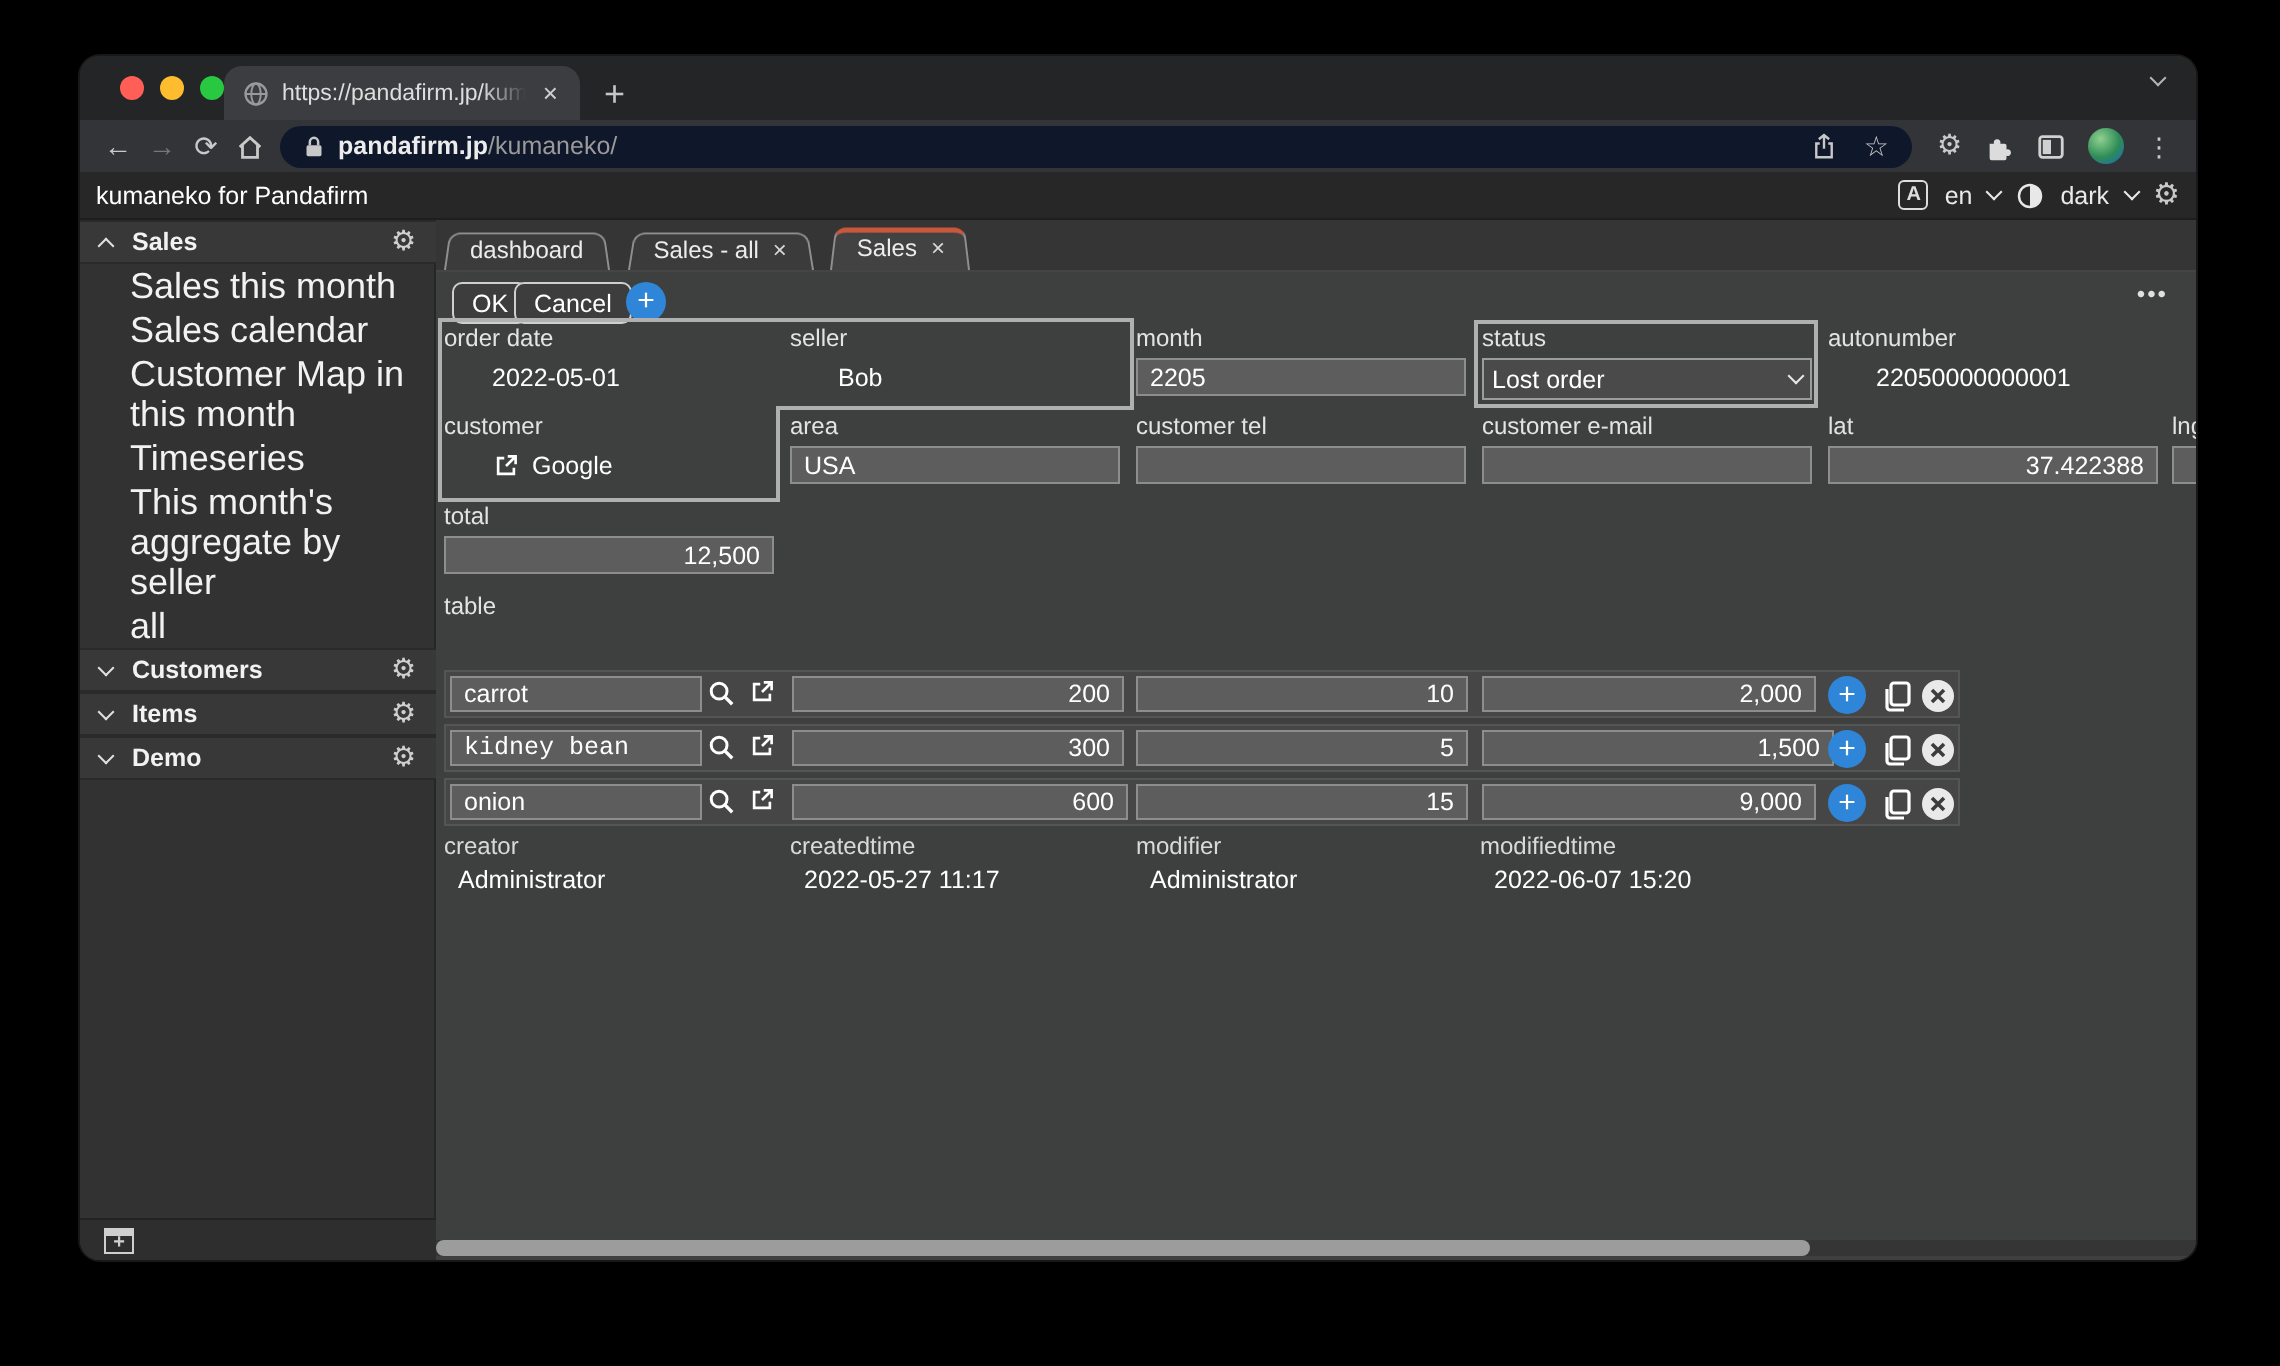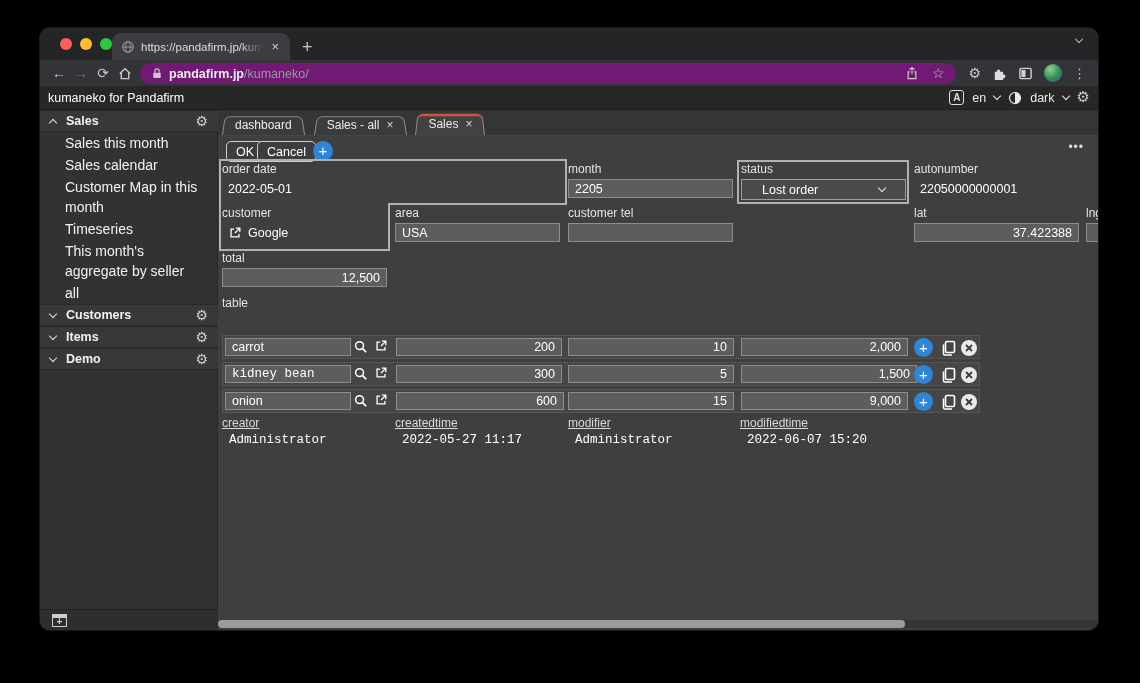"pandafirm.jp/kumaneko/" .urlpill { background: #701a75 -> #0f172a }
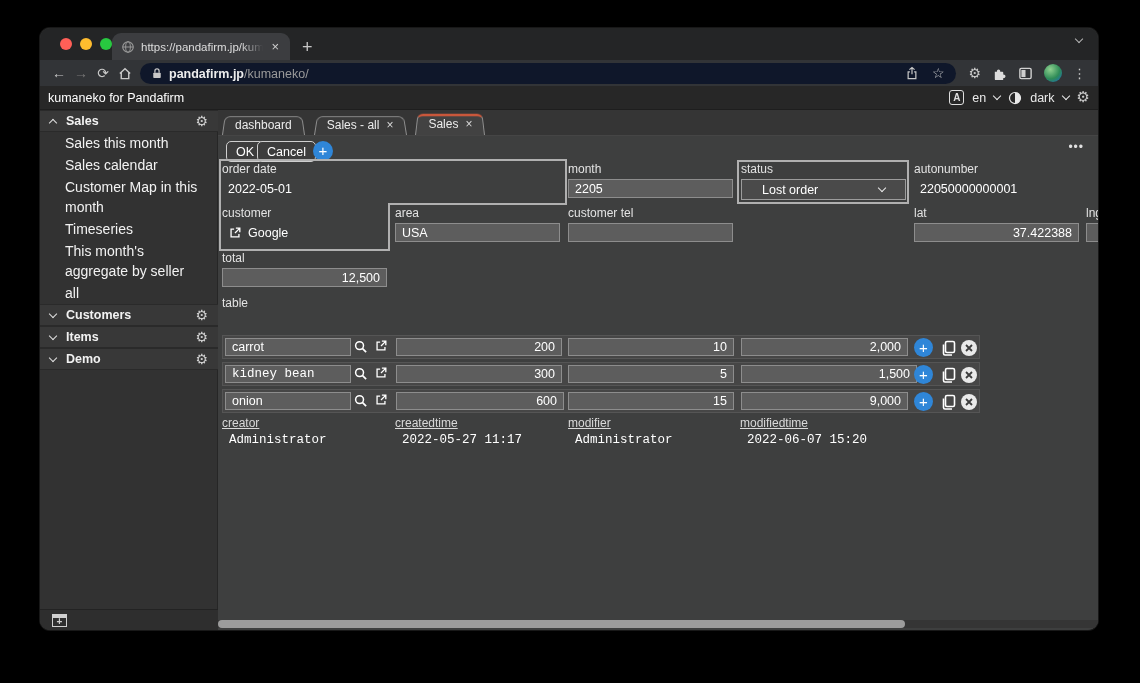"Sales this month" .sb-item { font-size: 14px -> 18px }
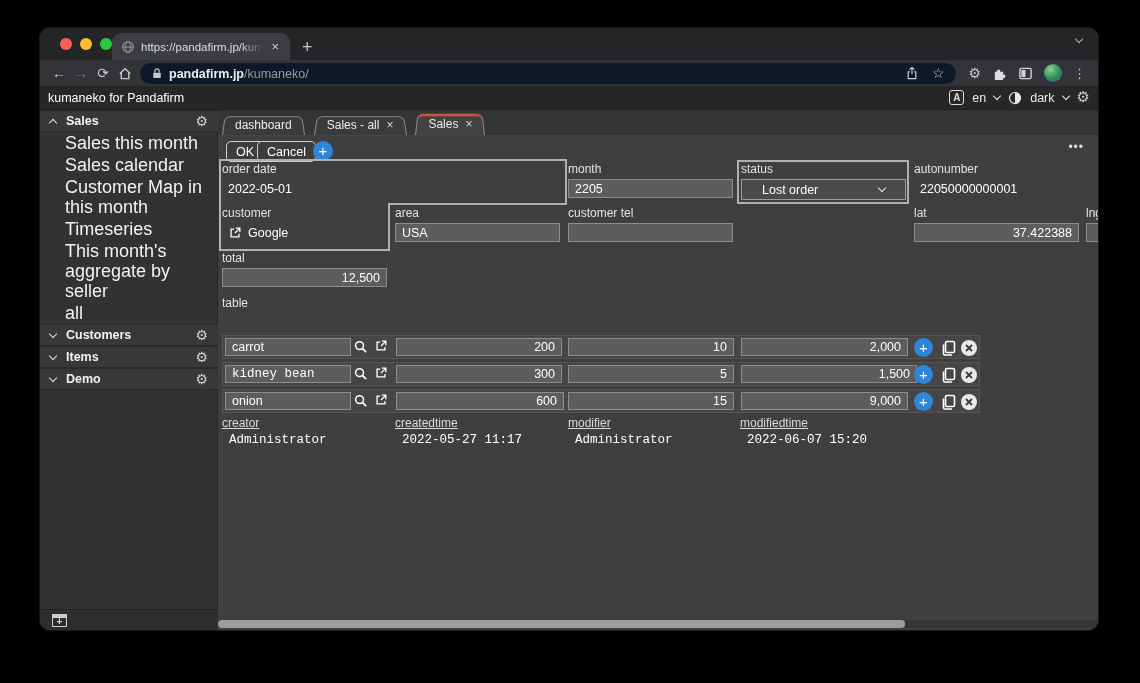"seller" div.cell { html: none -> <div> <div>seller</div> <div>Bob</div> </div> }
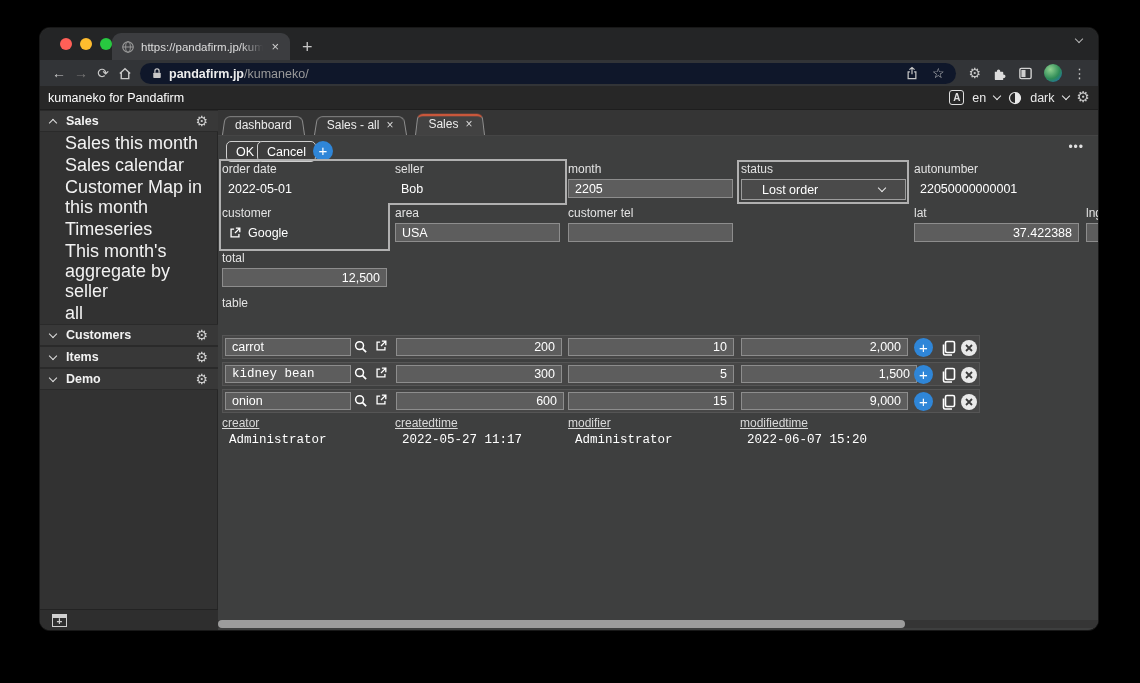"2022-05-01" .val { padding-left: 6px -> 24px }
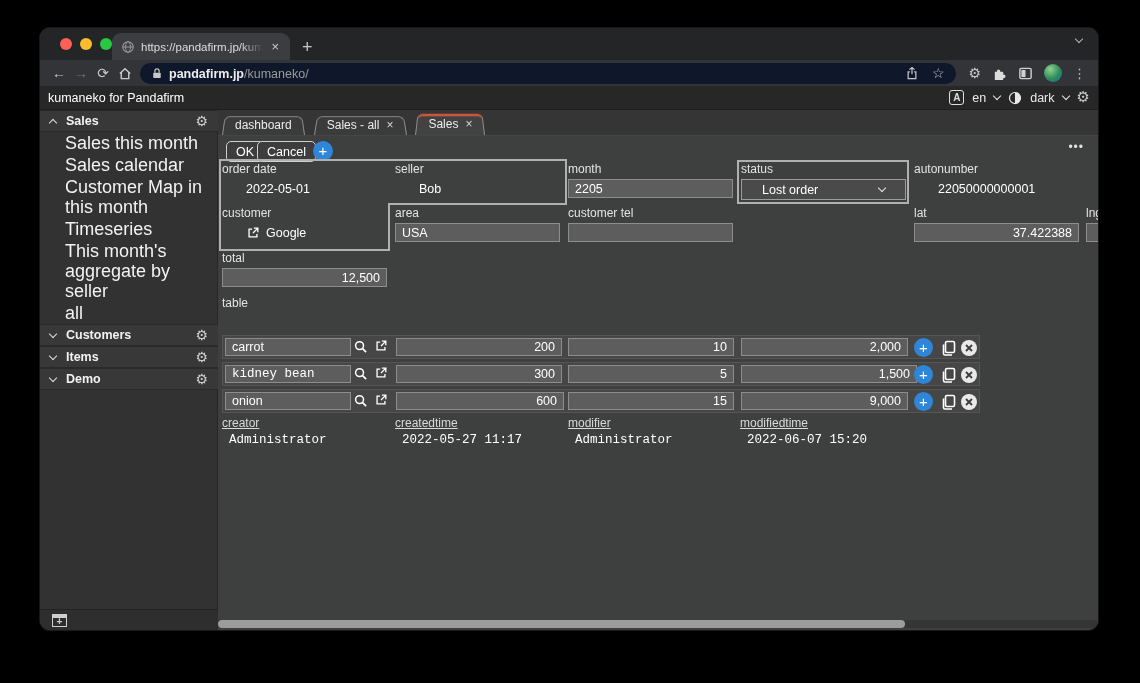"Lost order" .sel { padding: 0 20px -> 0 4px }
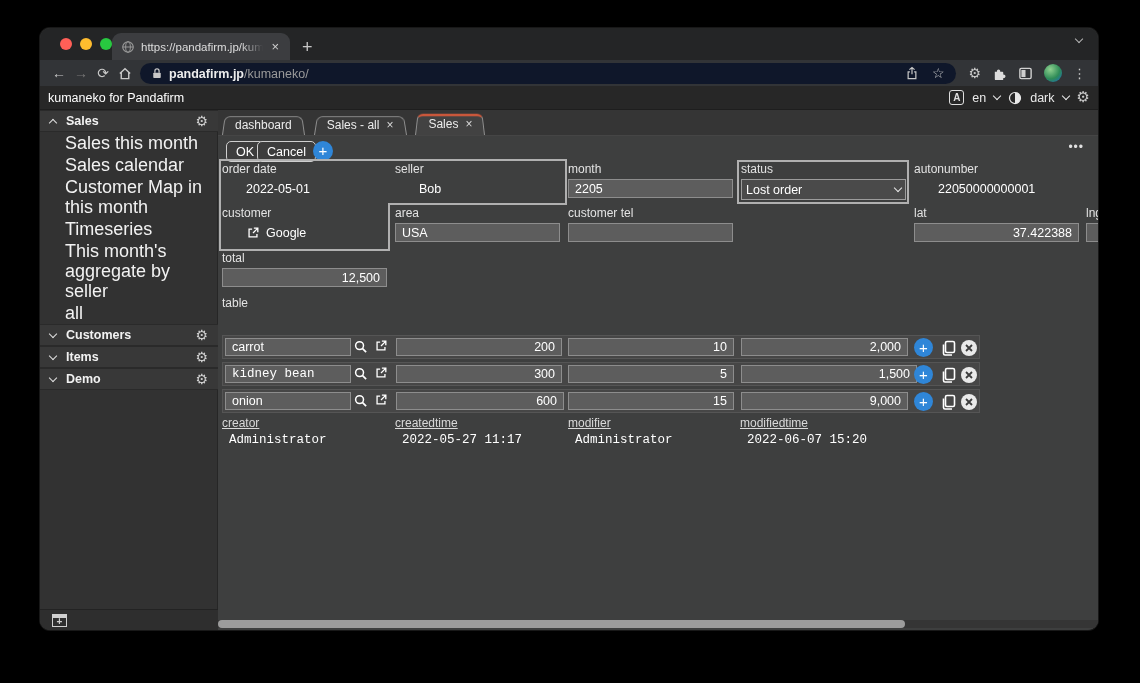"customer e-mail" div.cell { html: none -> <div> <div>customer e-mail</div> <input> </div> }
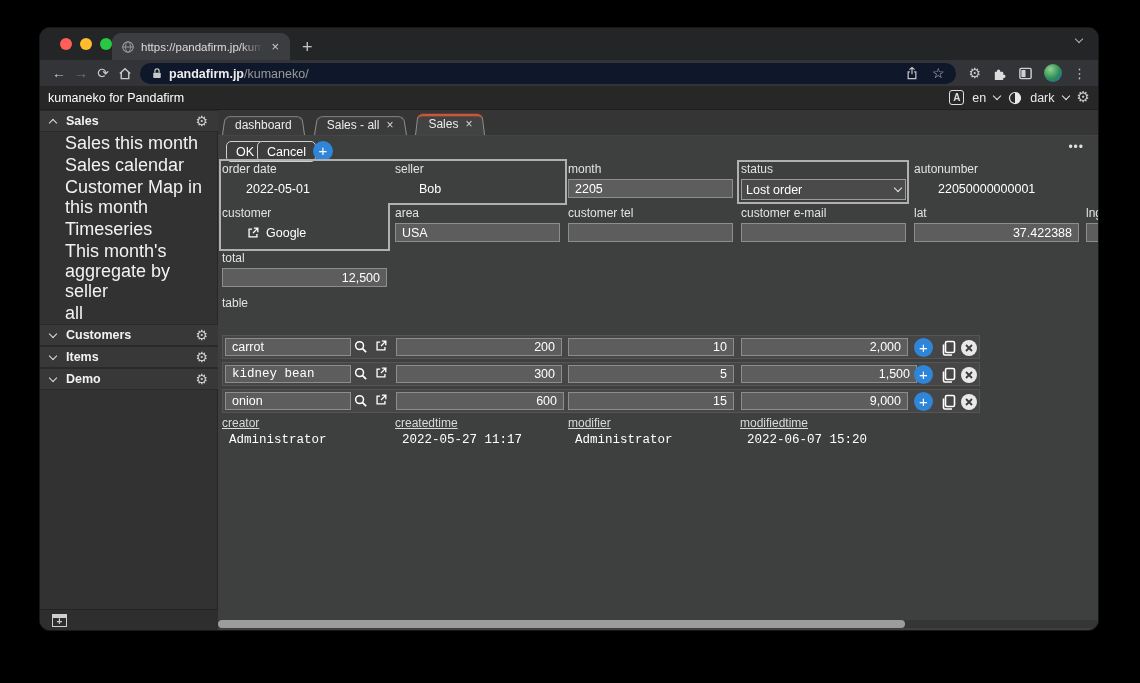"creator" .meta-l { text-decoration: underline -> none }
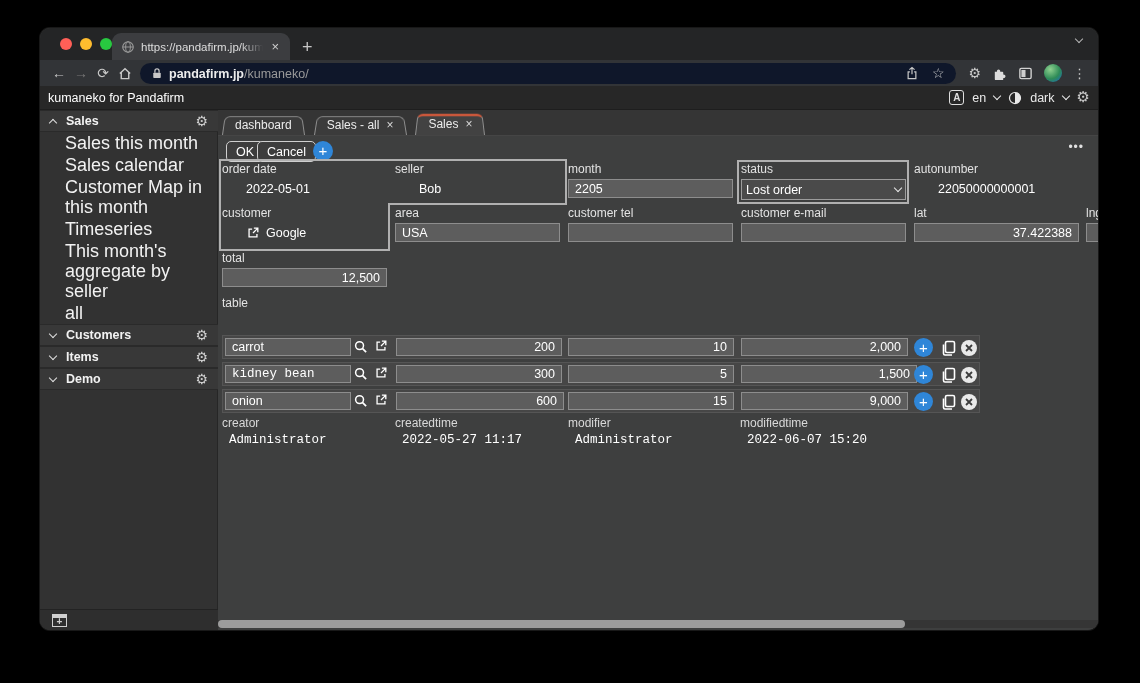"Administrator" .meta-v { font-family: Liberation Mono, monospace -> none }
